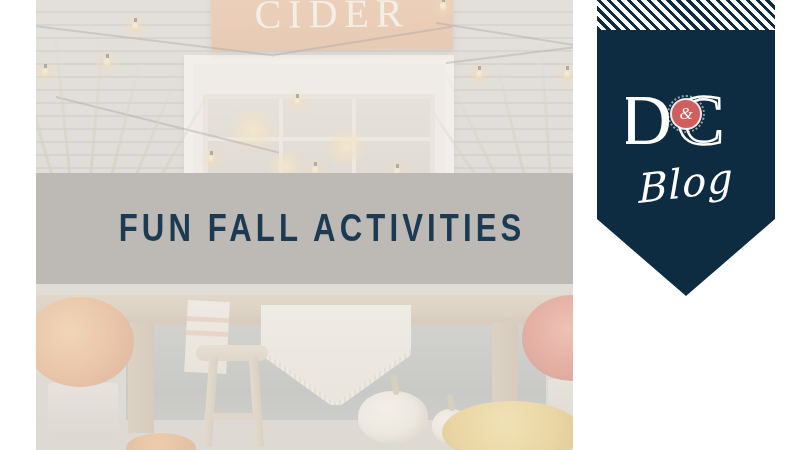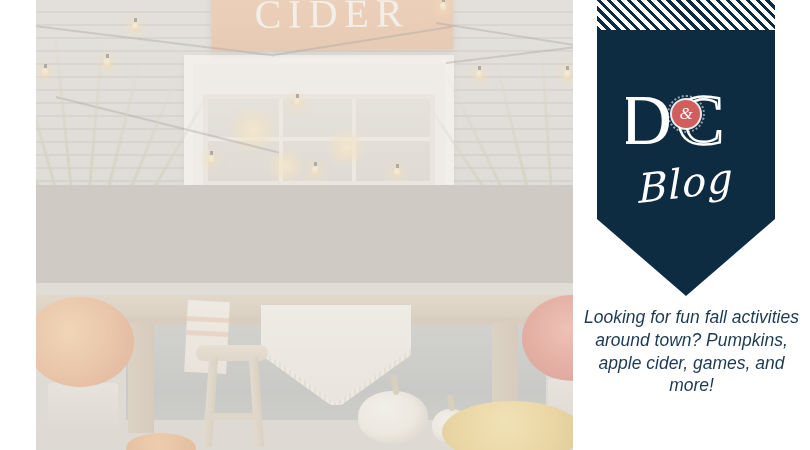"FUN FALL ACTIVITIES" div.band { html: none -> <div> <div>FUN FALL ACTIVITIES</div> </div> }
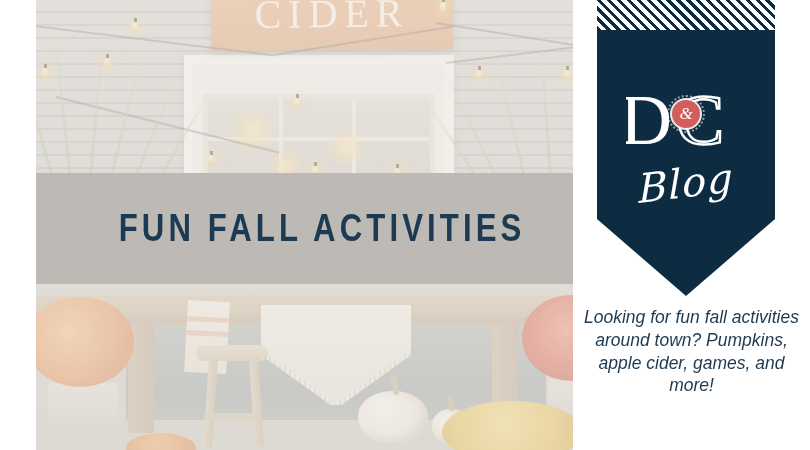"Looking for fun fall activities" div.caption { html: <div>Looking for fun fall activities around town? Pumpkins, apple cider, games, and more!</div> -> none }
